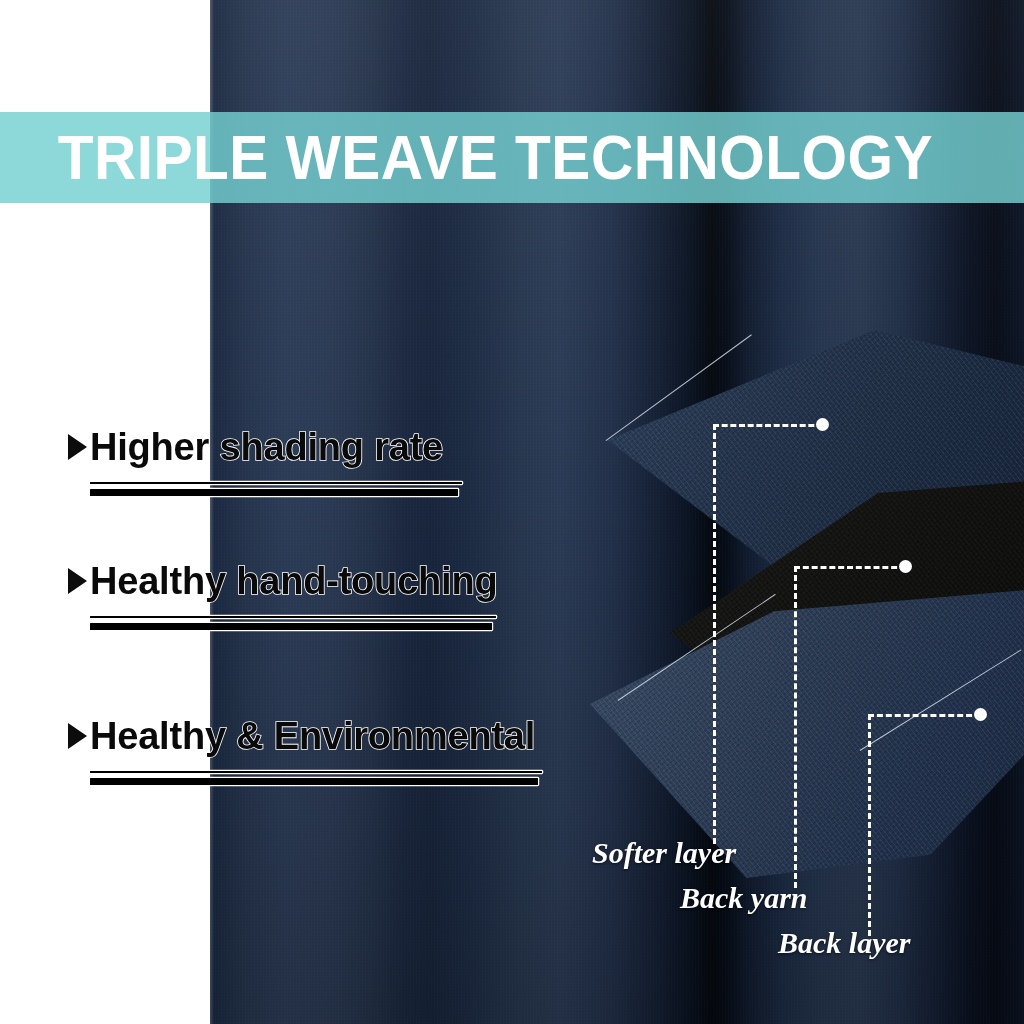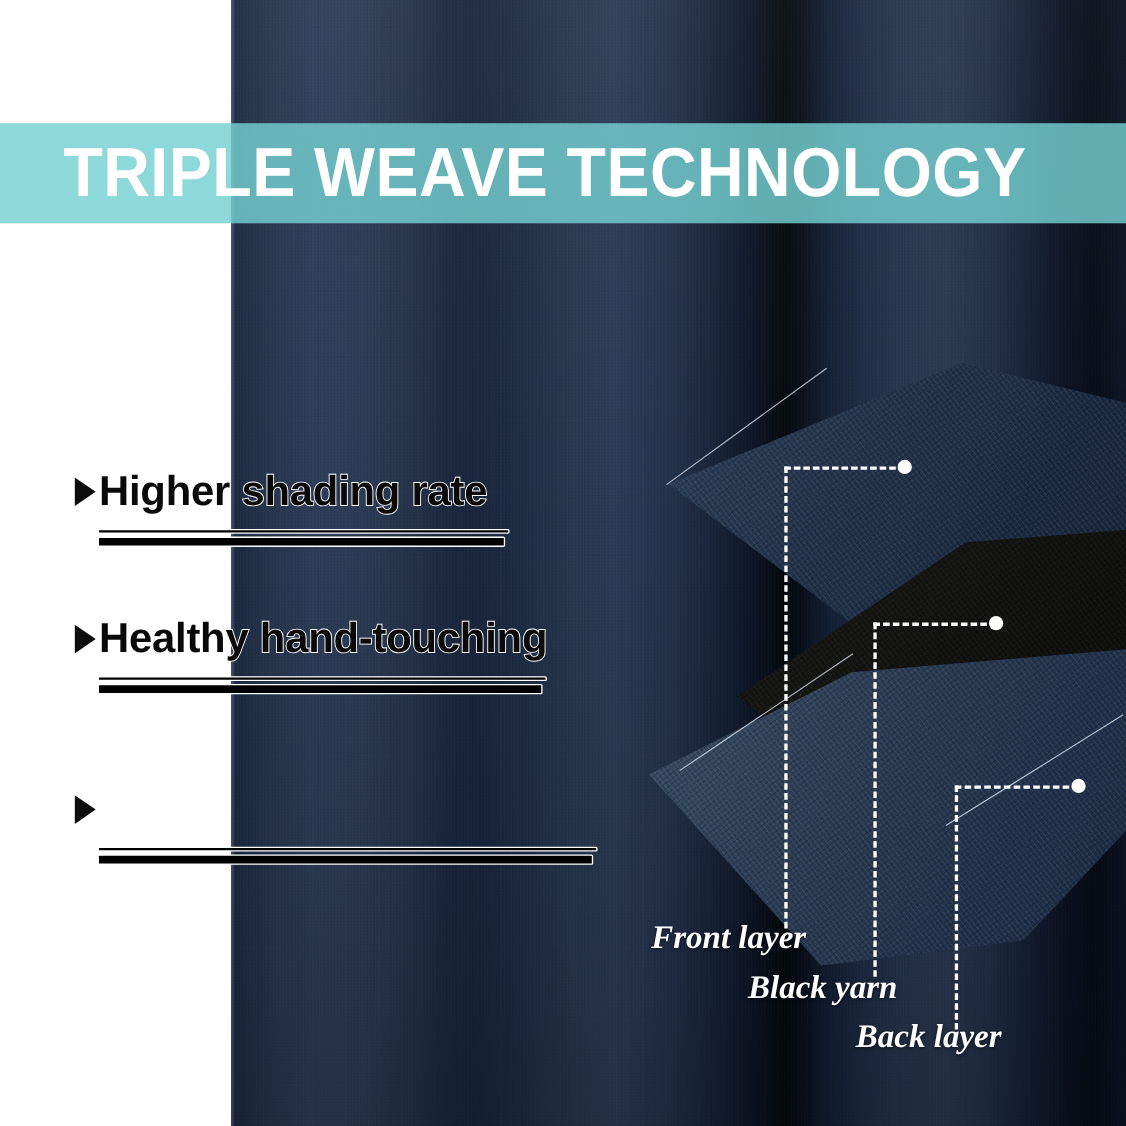"Healthy & Environmental" span.feature-text { html: none -> <span>Healthy &amp; Environmental</span> }
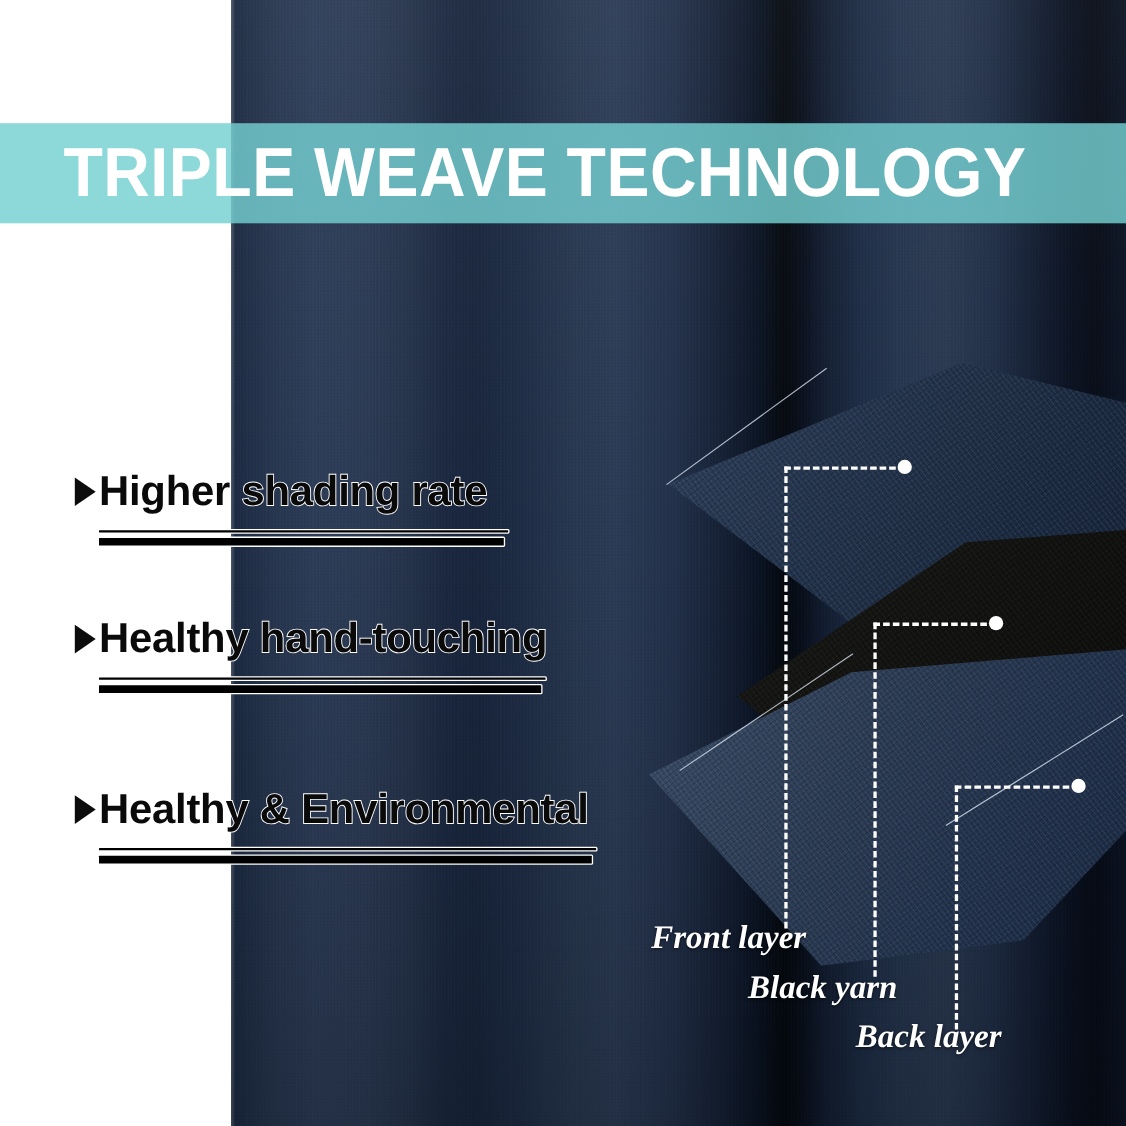"Front layer" div.layer-label { text: Front -> Softer }
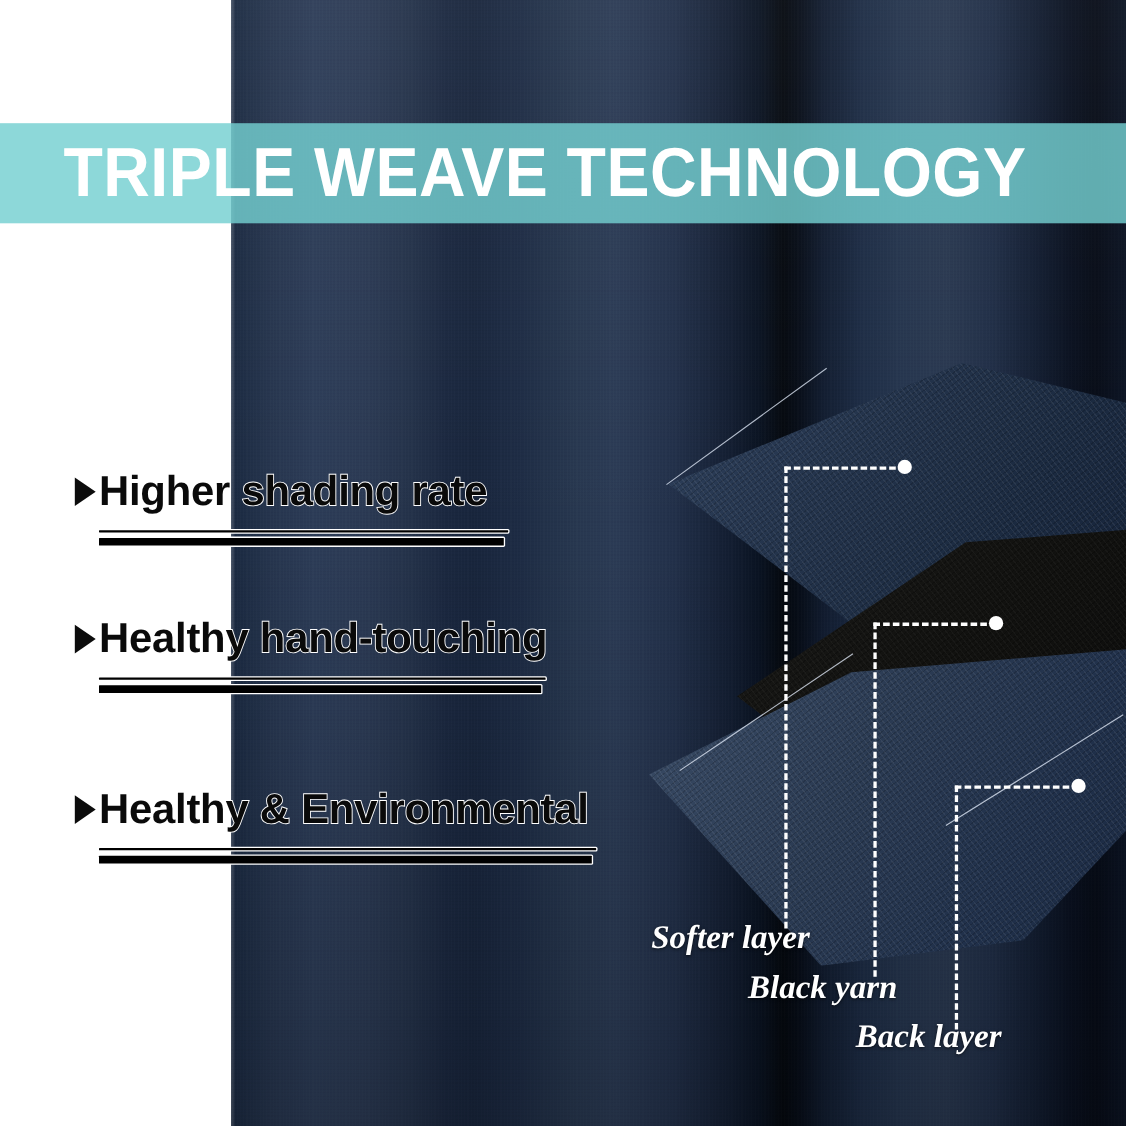"Black yarn" div.layer-label { text: Black -> Back }
